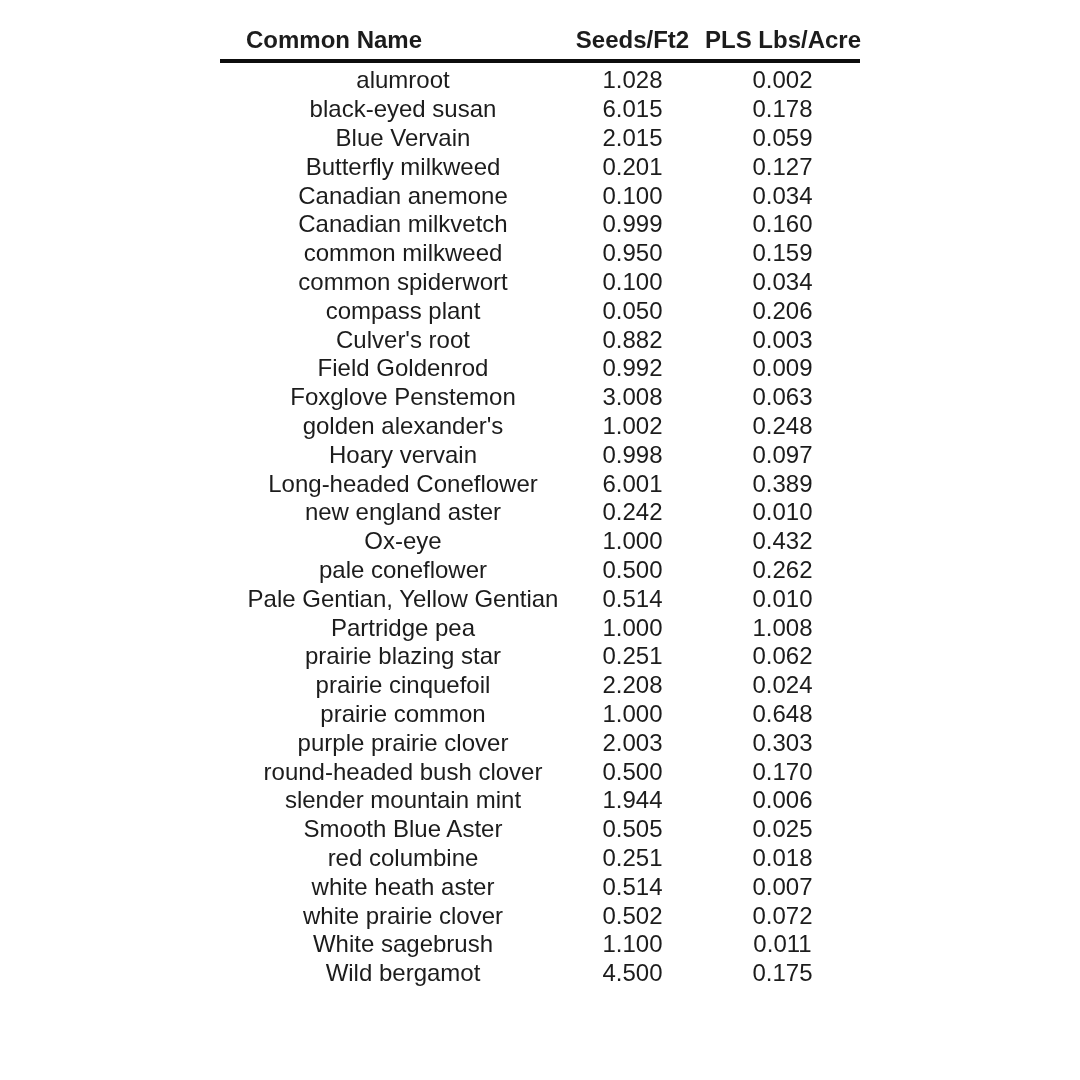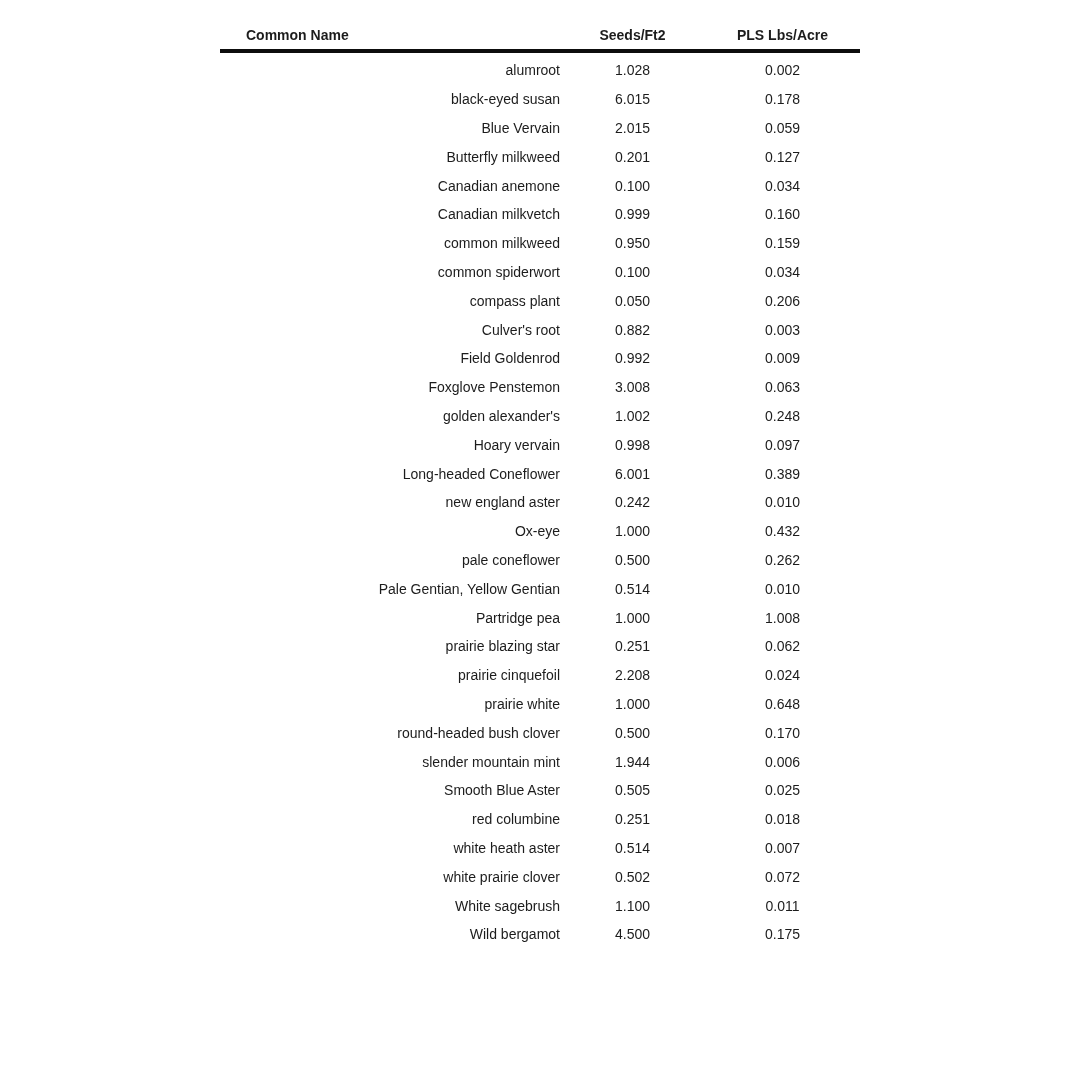"Common Name" table.seed-table { font-size: 14px -> 24px }
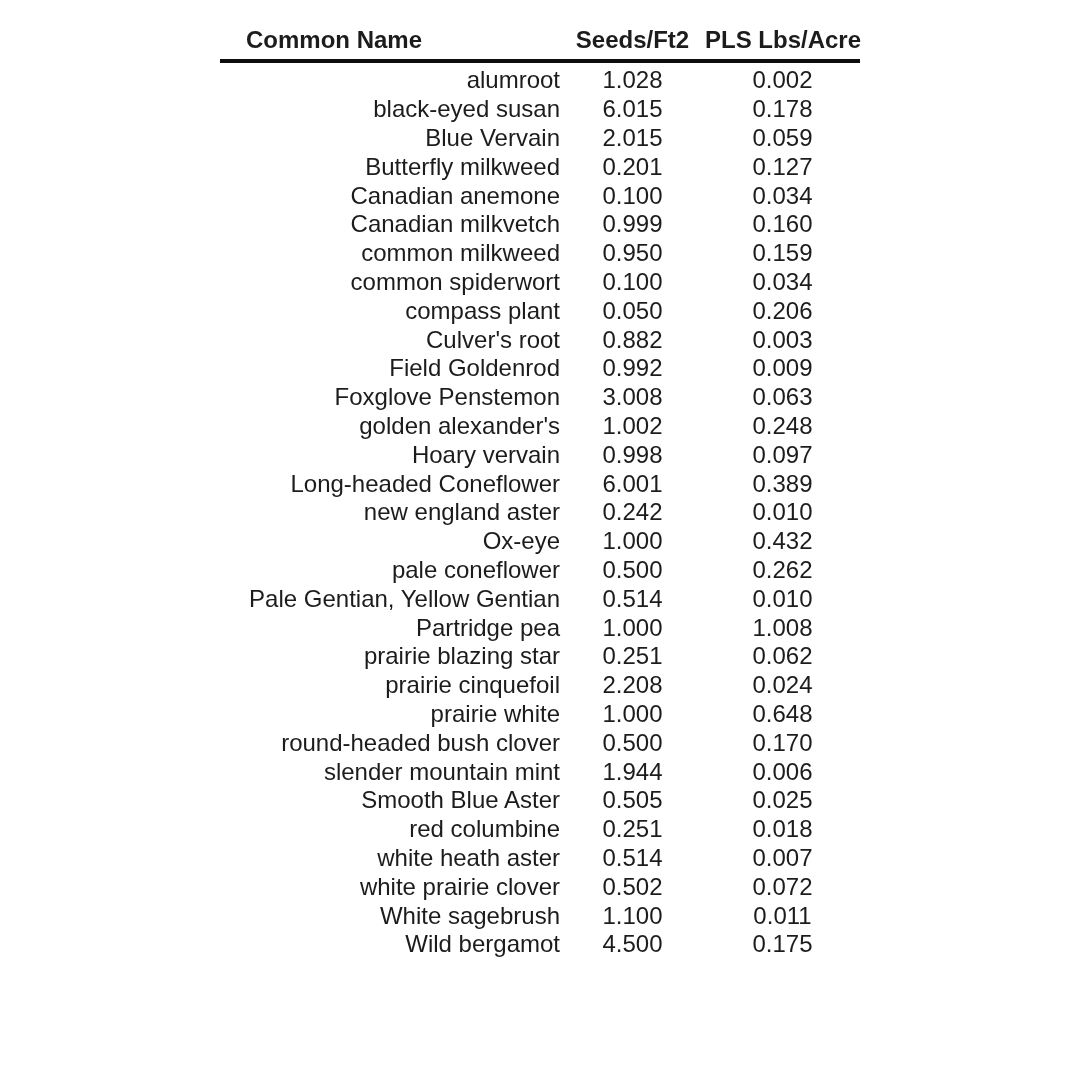"alumroot" tbody td.t-name { text-align: right -> center }
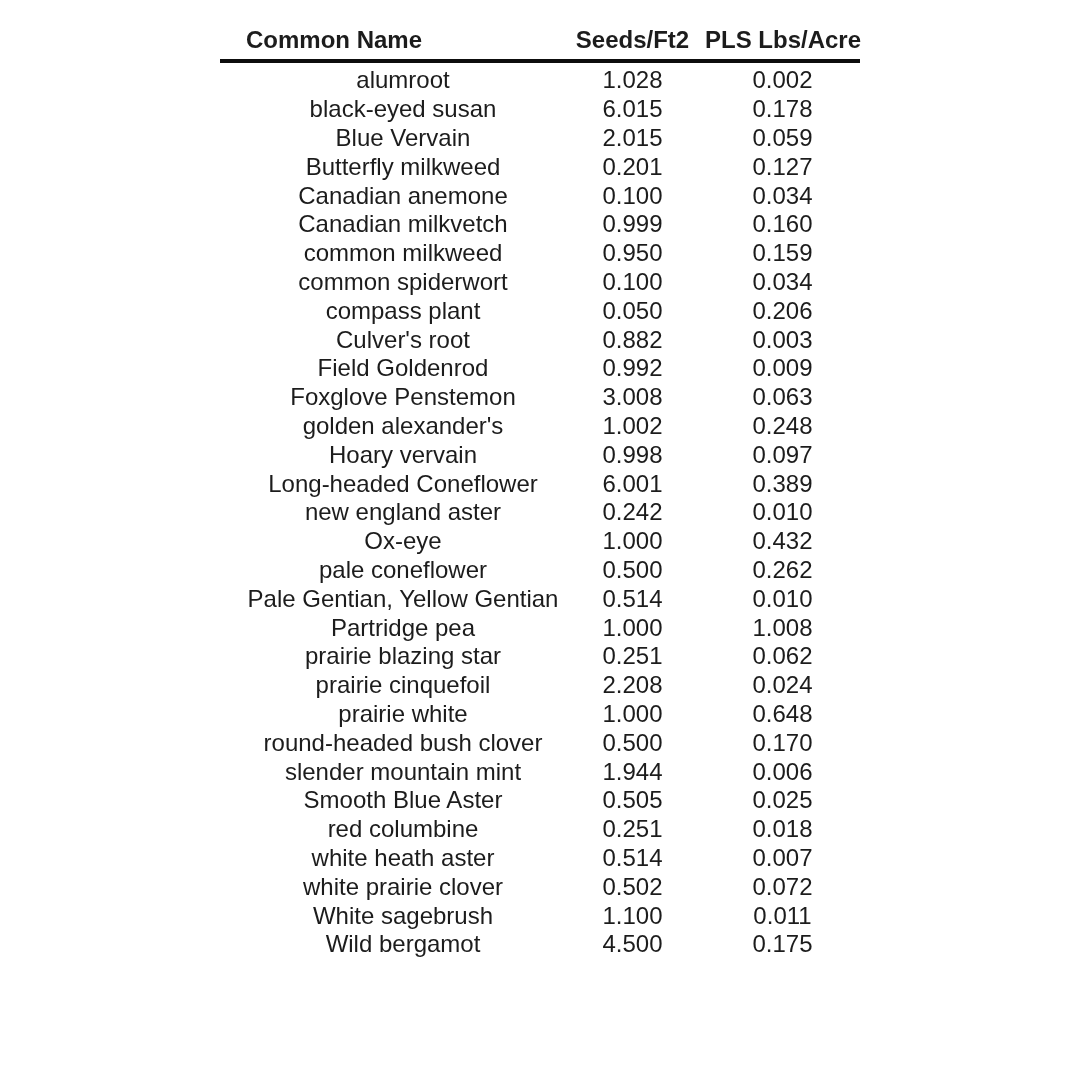"prairie white" td.t-name { text: white -> common }
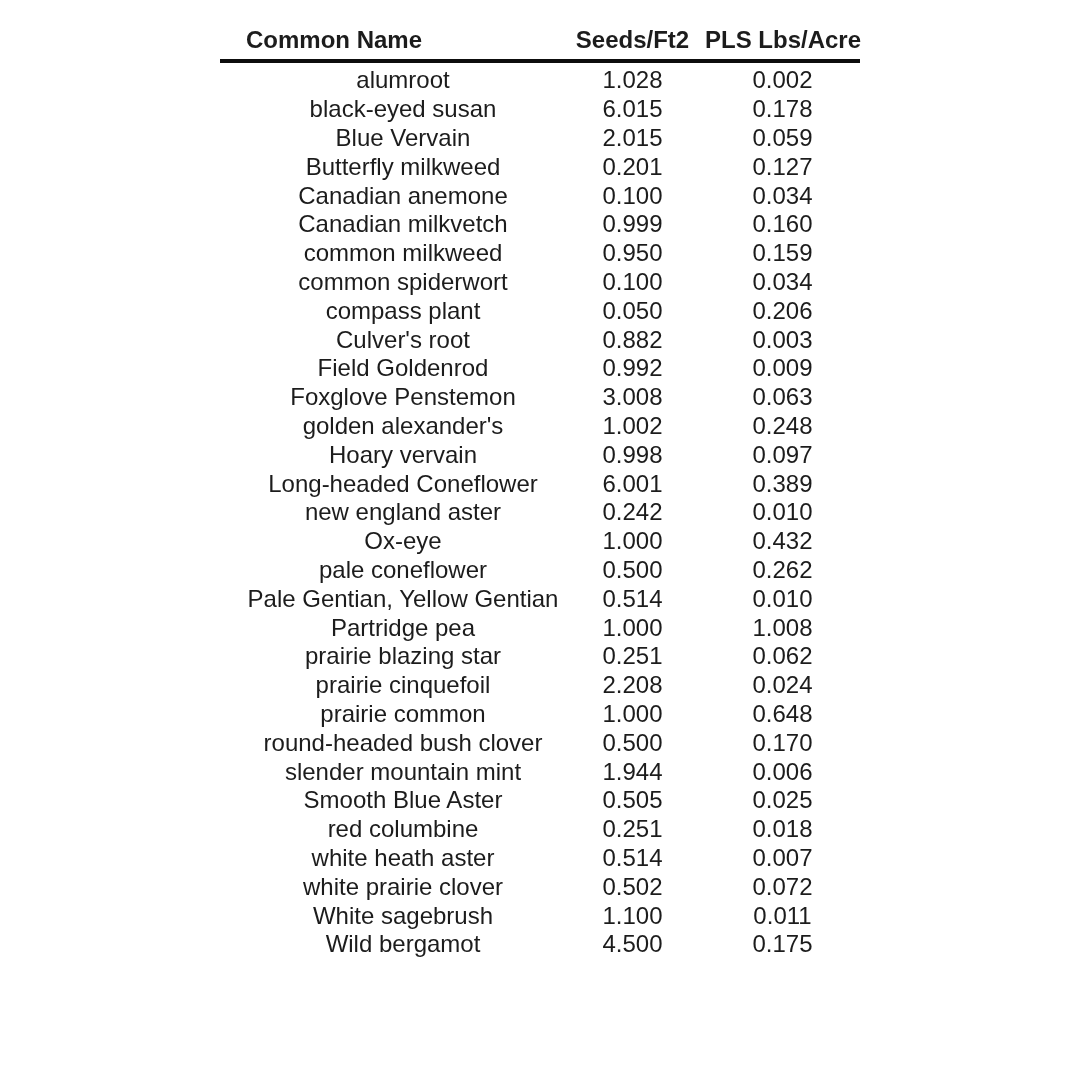"purple prairie clover" tr { html: none -> <tr> <td>purple prairie clover</td> <td>2.003</td> <td>0.303</td> </tr> }
